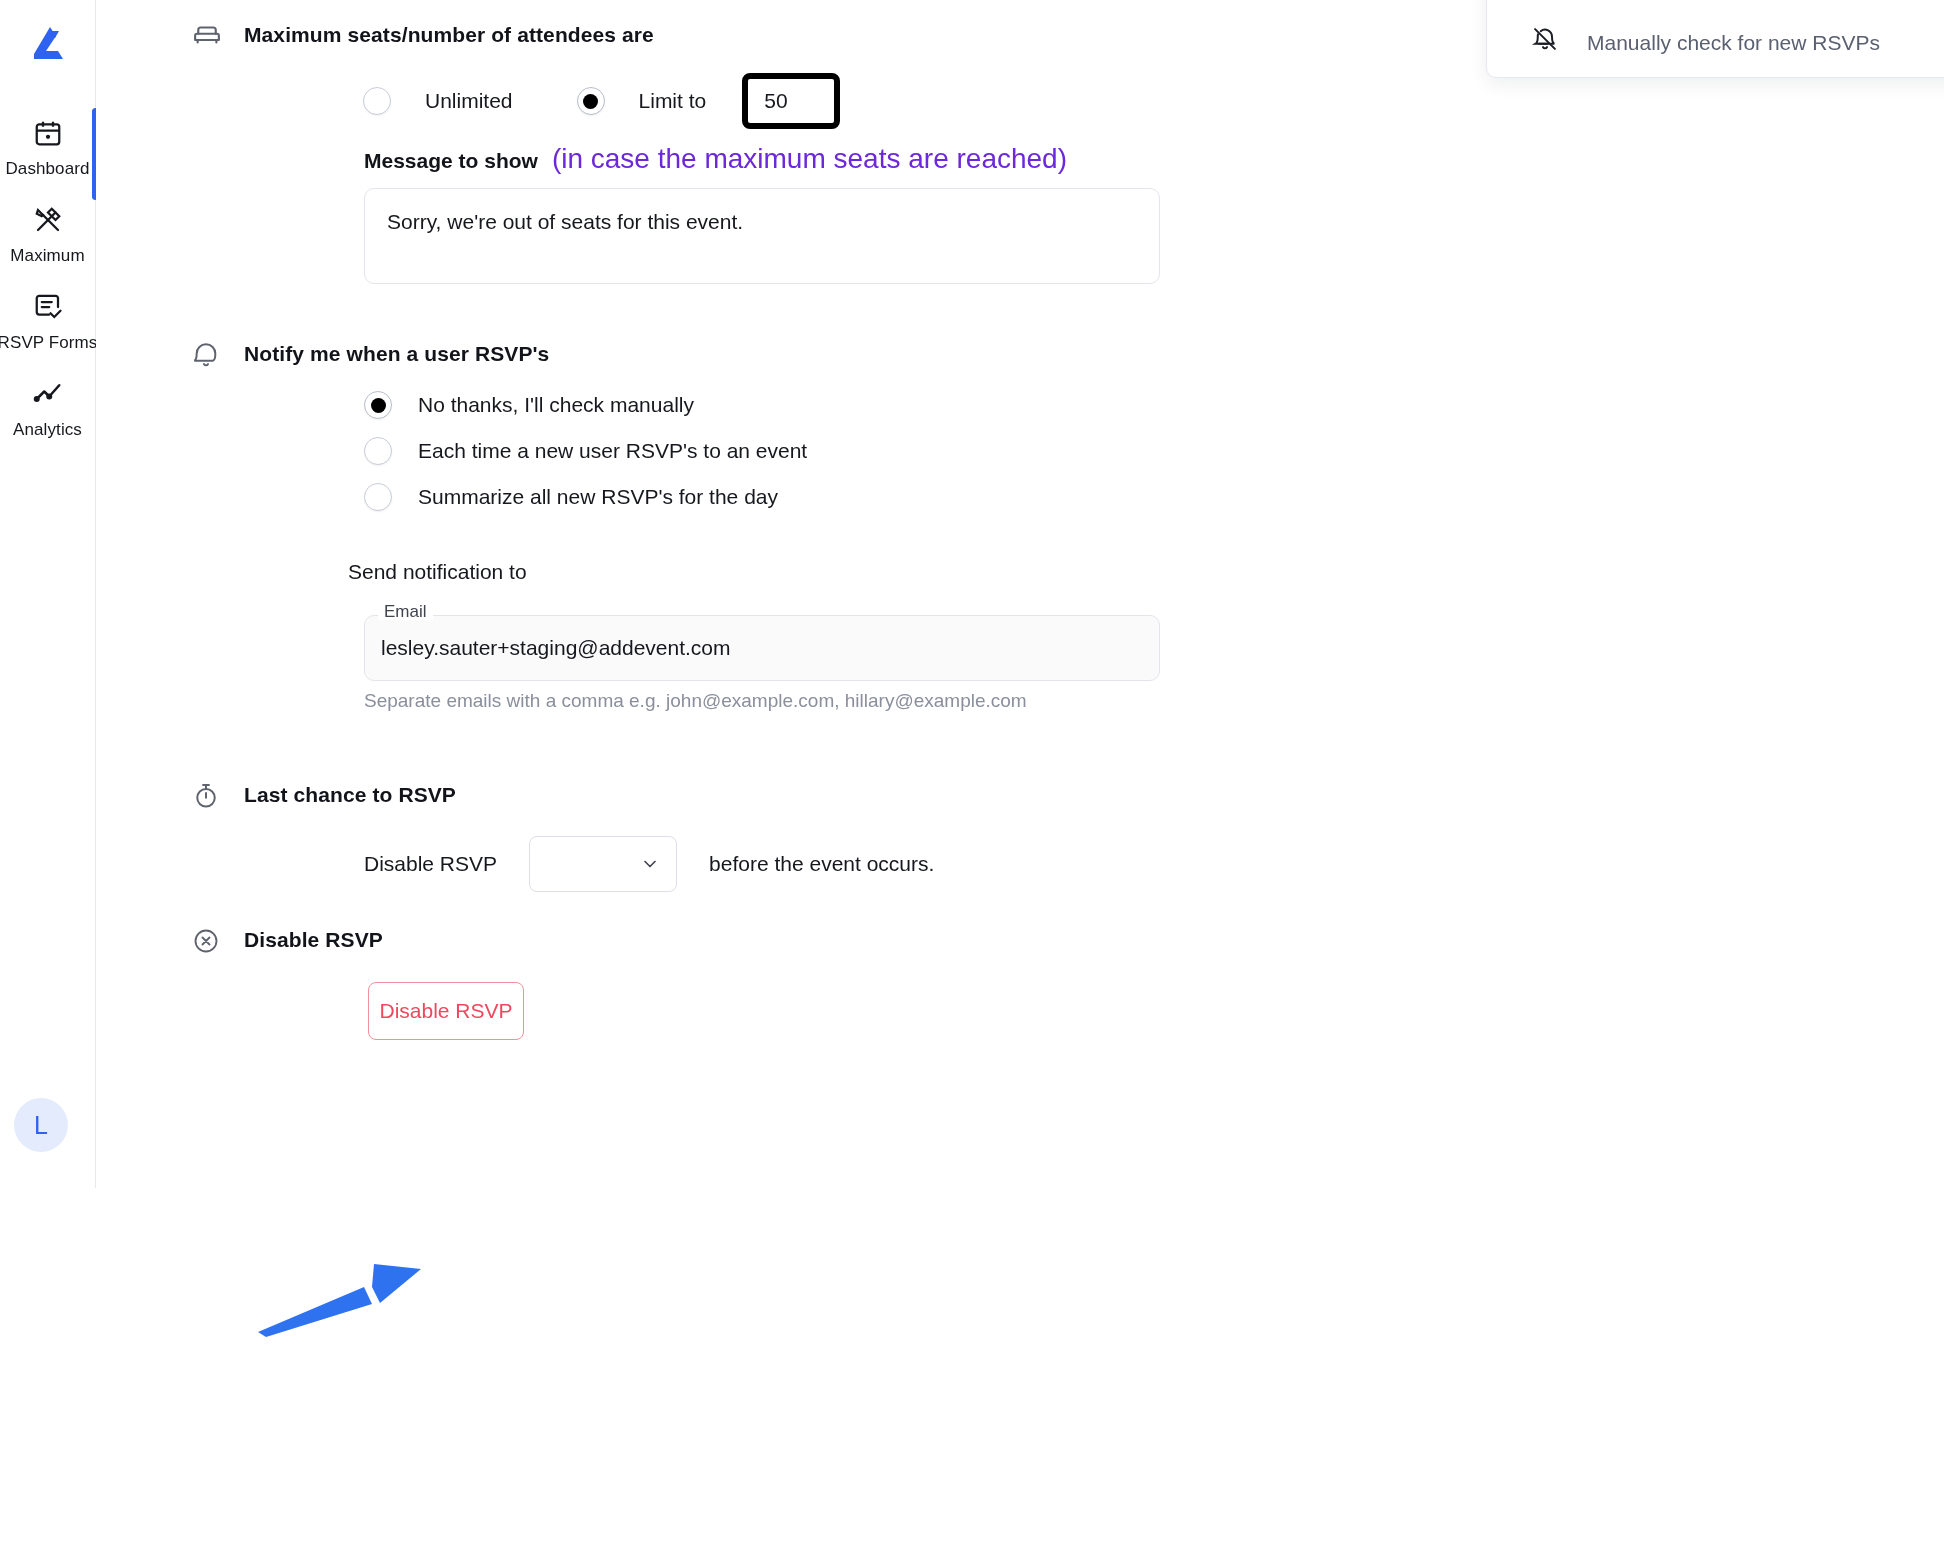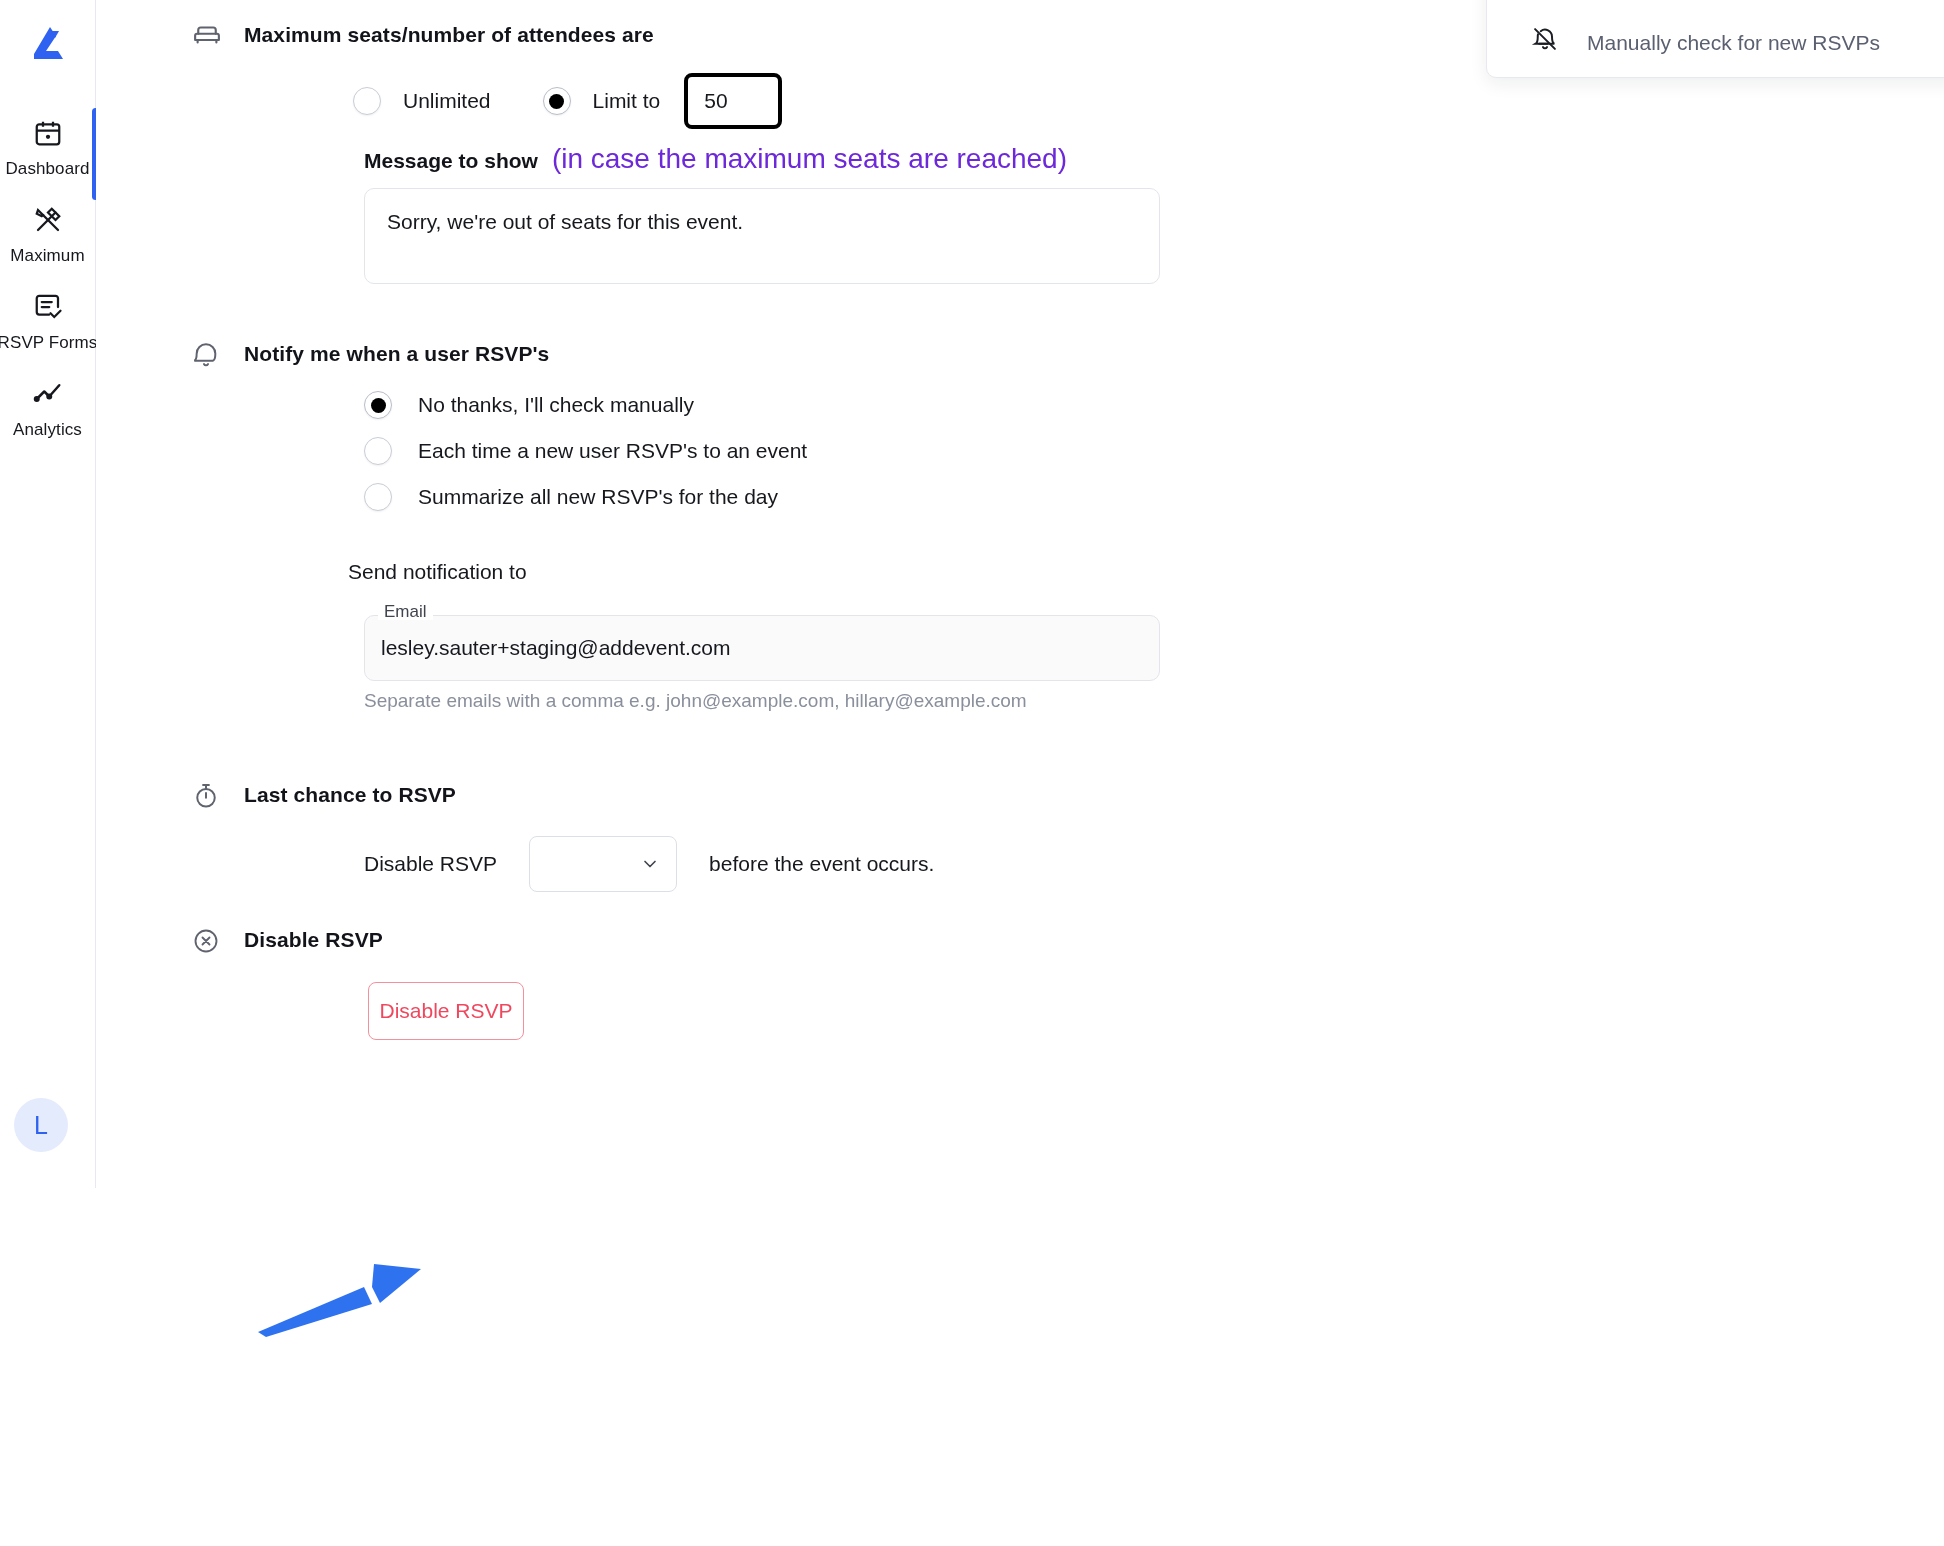"Unlimited" div.row { gap: 0 -> 12px; left: 257px -> 267px }
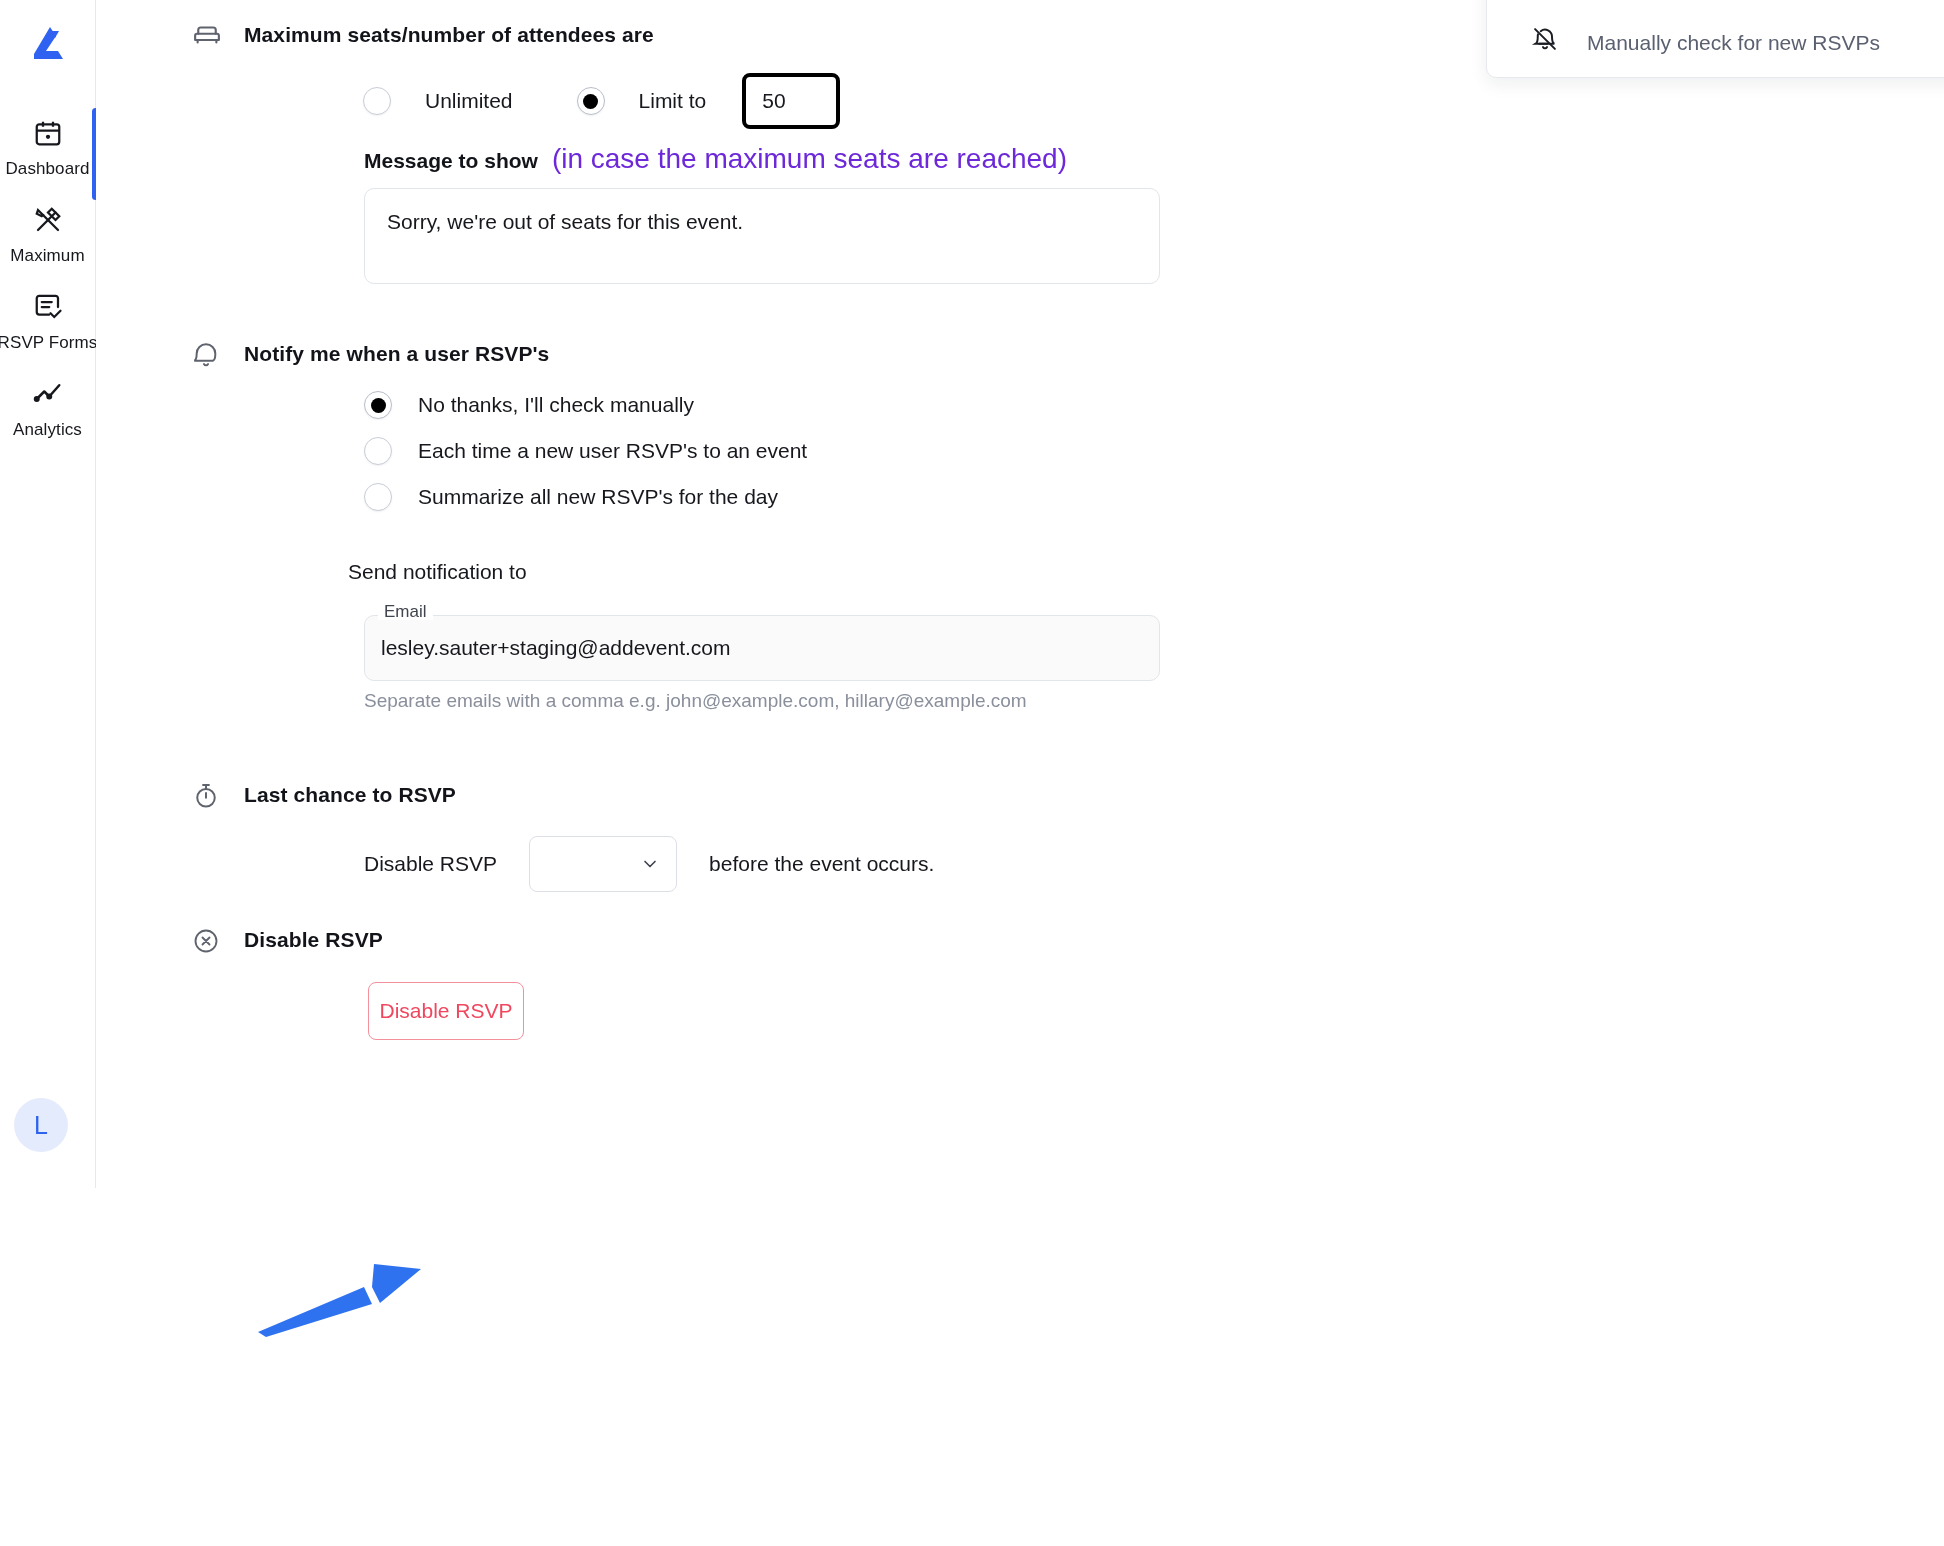"50" .num-input { border: 4px solid #000000 -> 6px solid #000000 }
